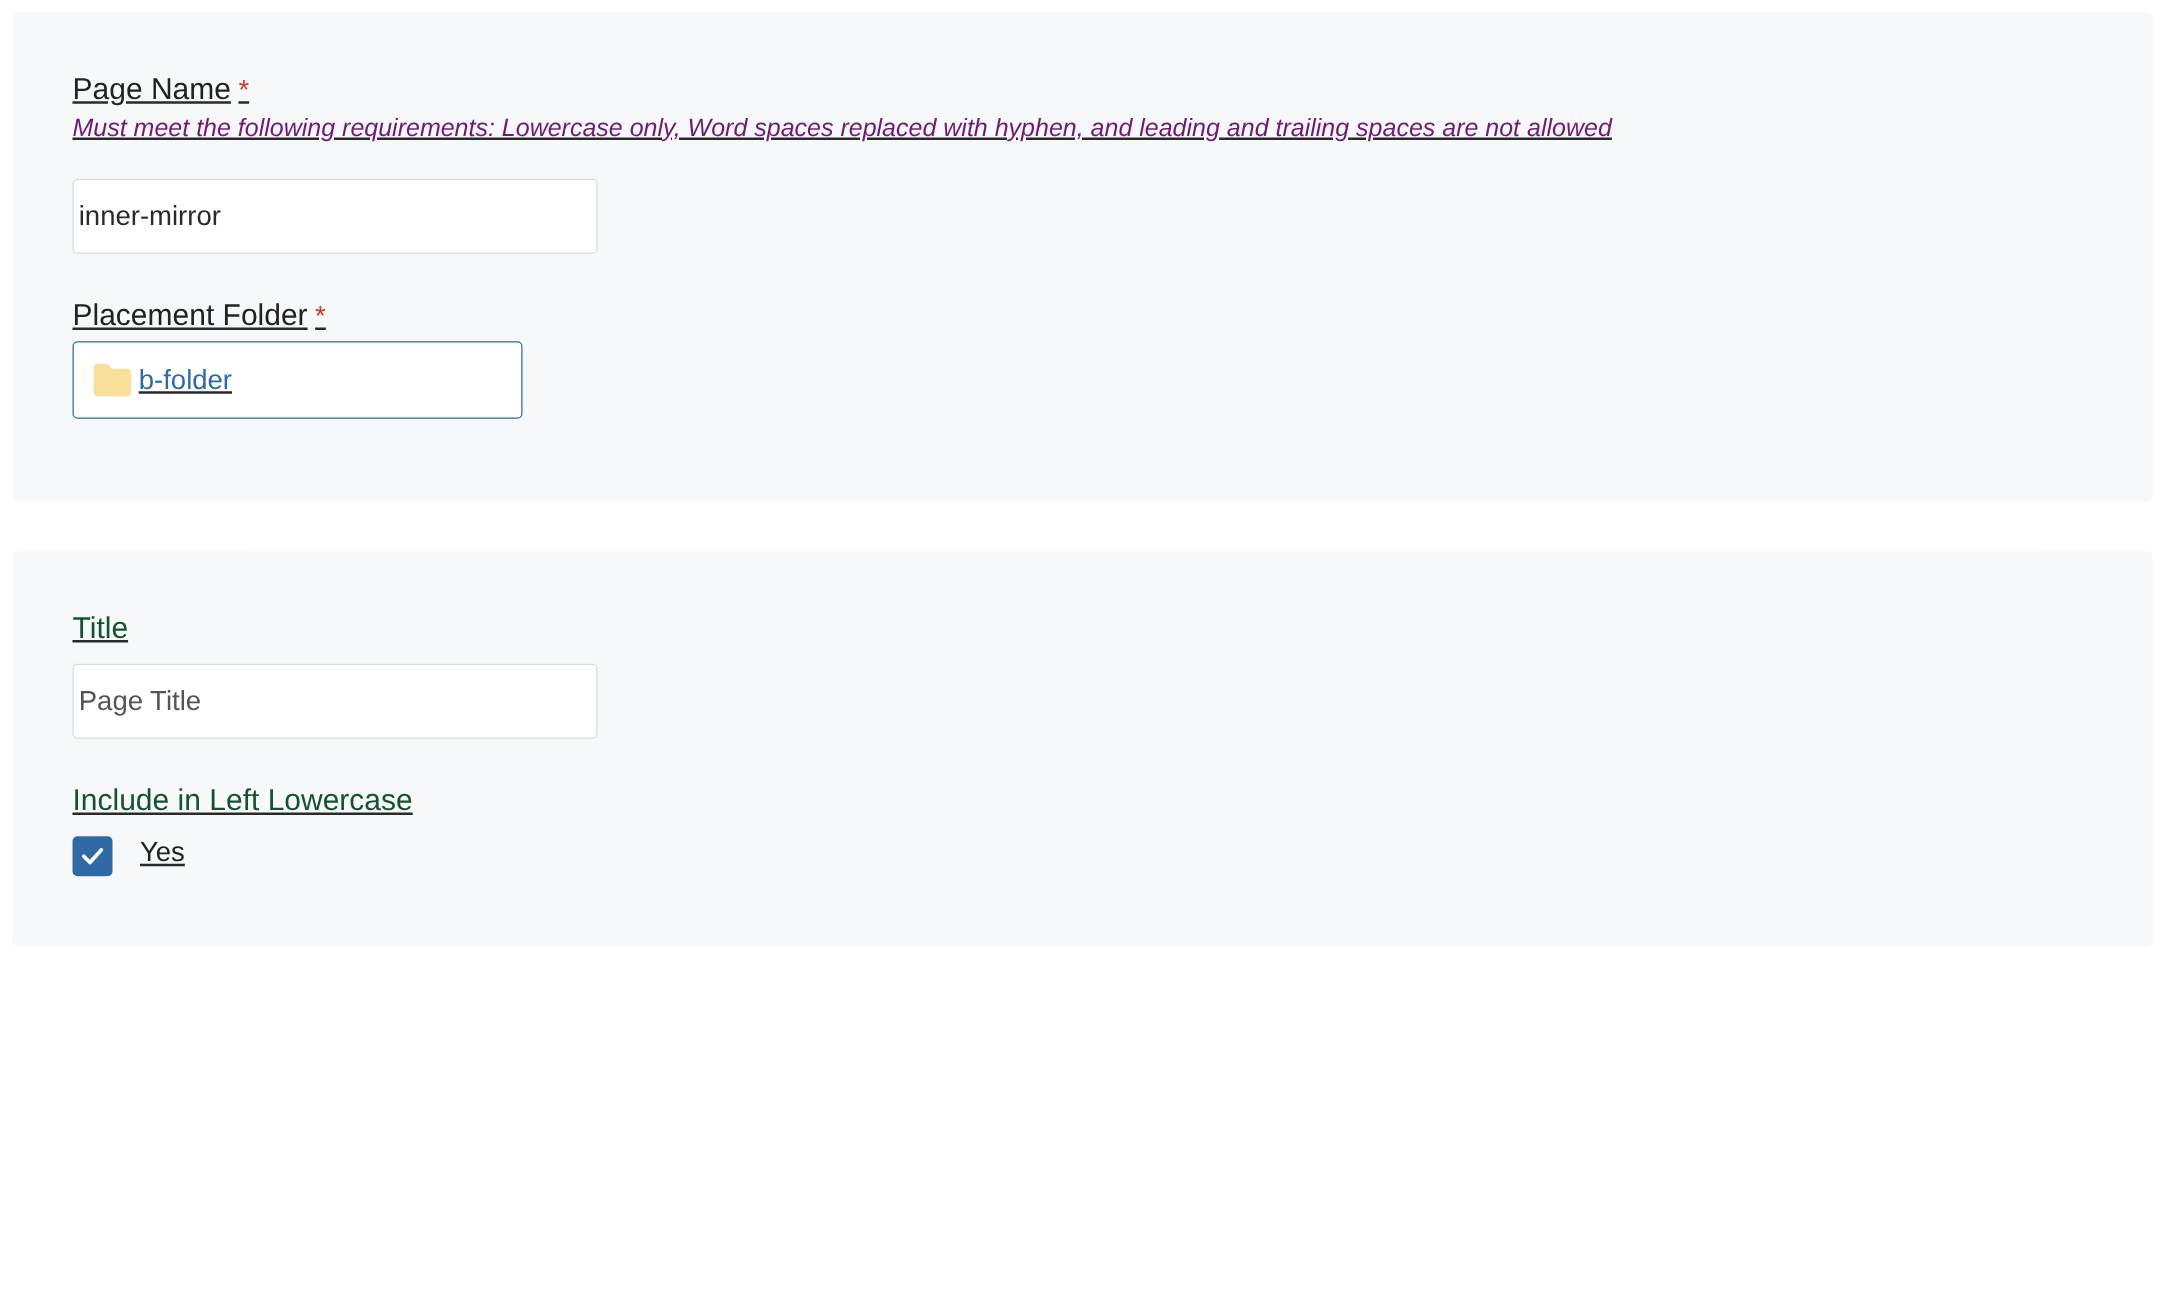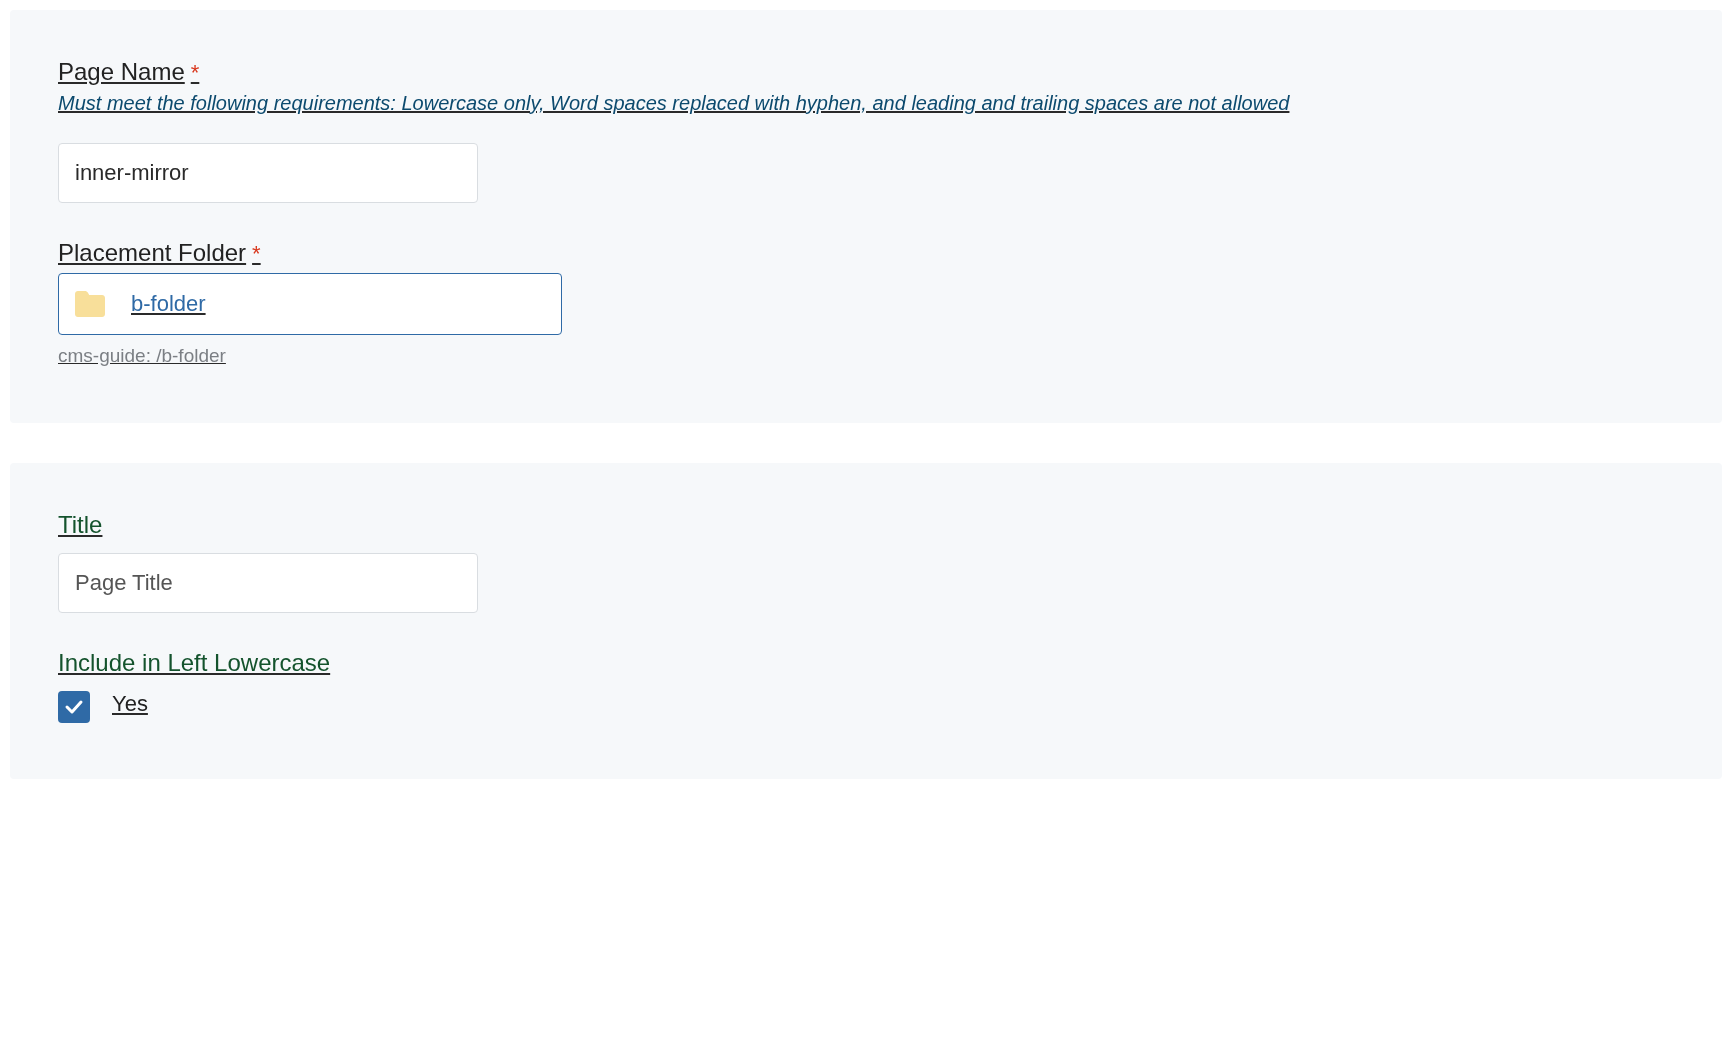"Must meet the following requirements:" .help { color: #0c4a6e -> #701a75 }
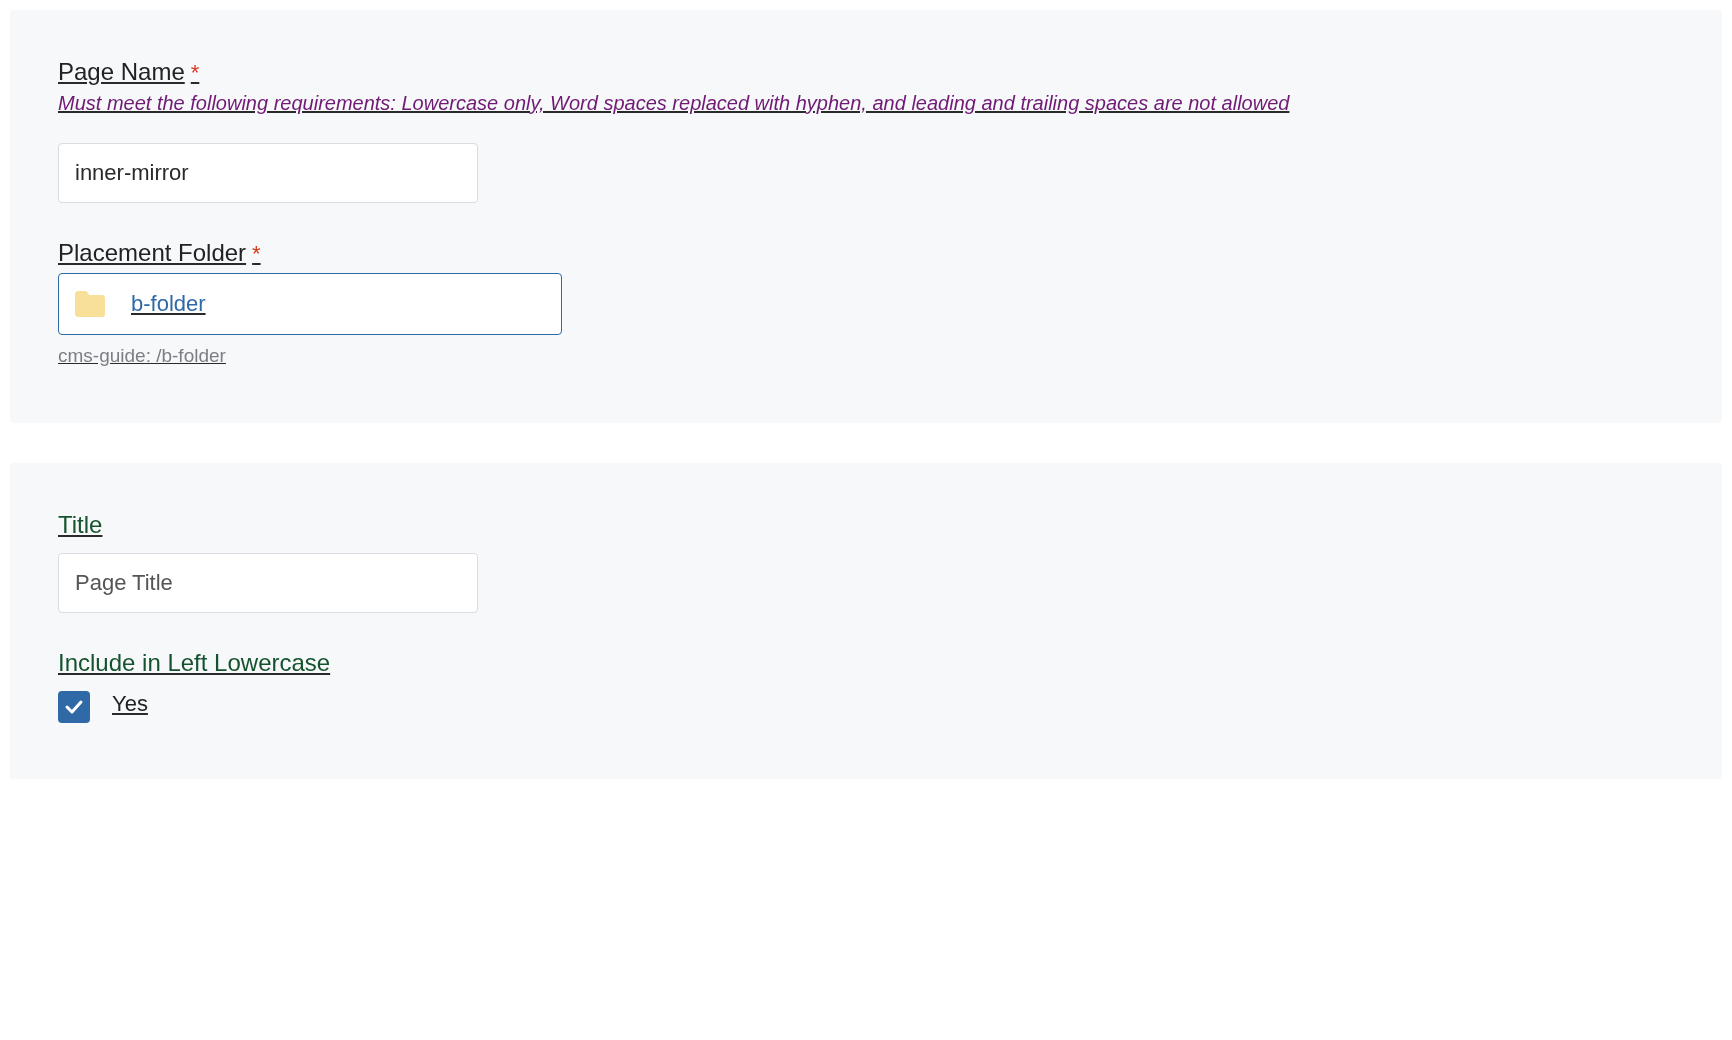"inner-mirror" .text-input { padding: 0 16px -> 0 4px }
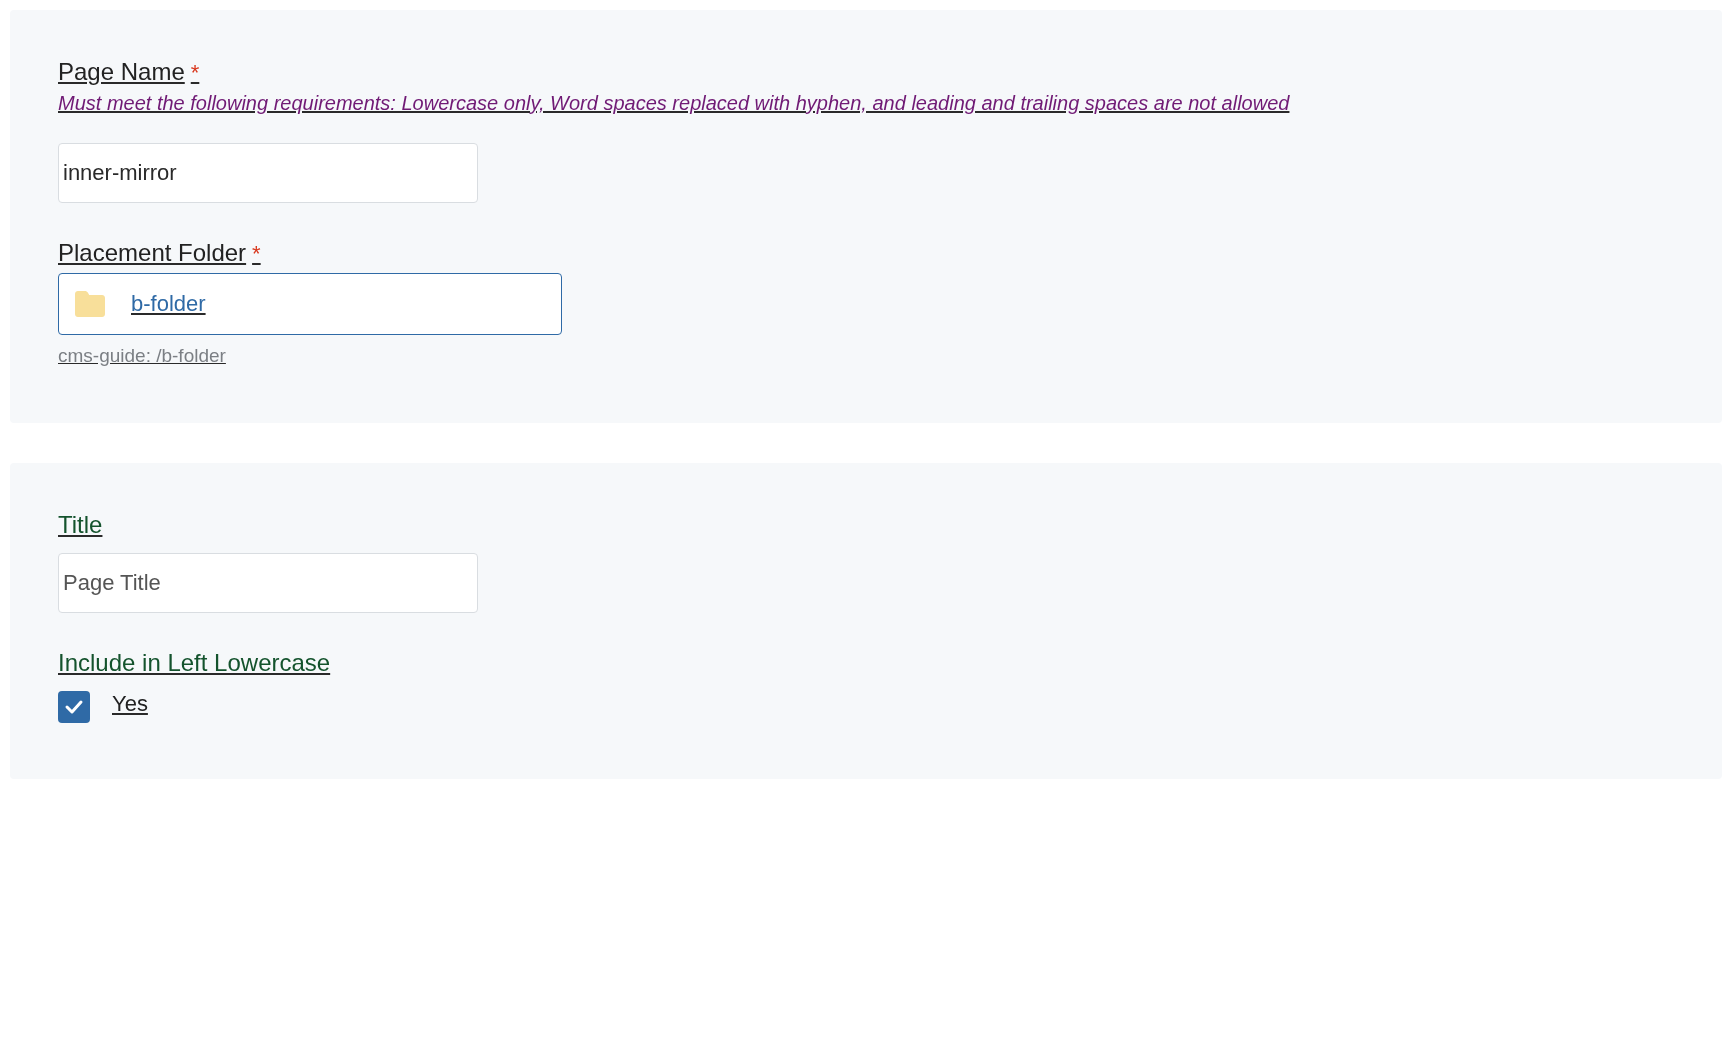"b-folder" .folder-picker { gap: 24px -> 4px; width: 504px -> 360px }
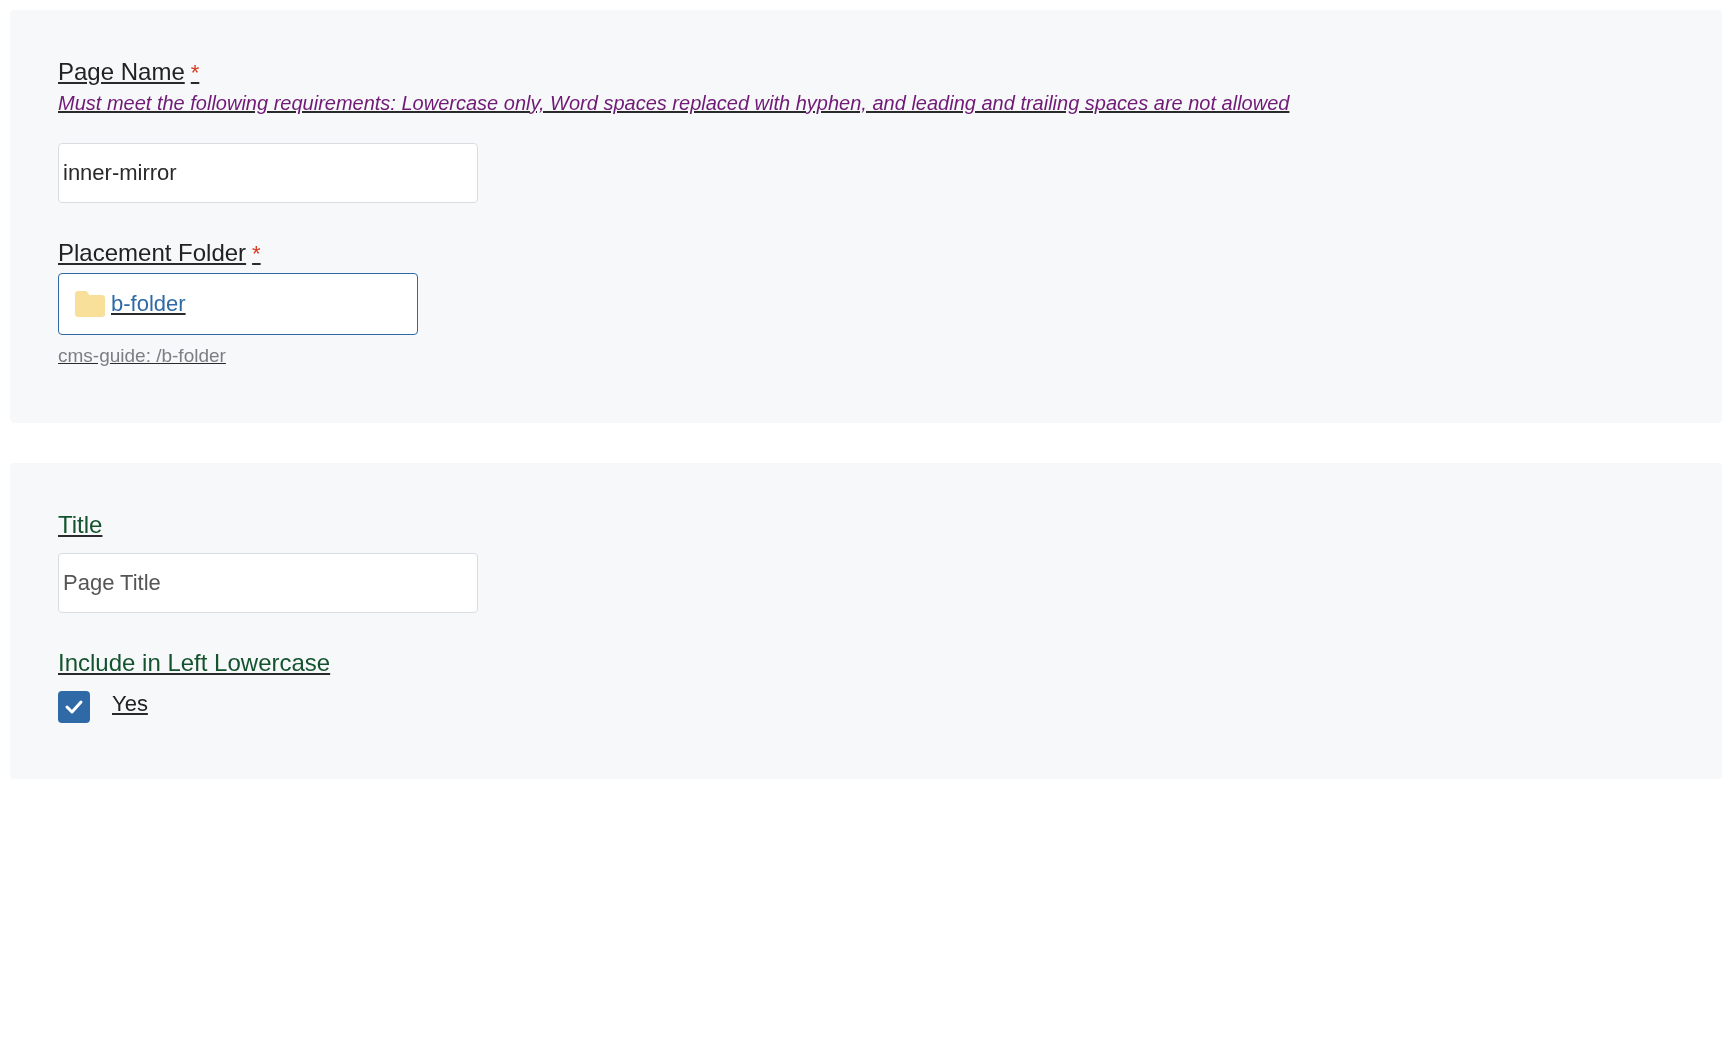"cms-guide: /b-folder" div.path-hint { html: <div>cms-guide: /b-folder</div> -> none }
